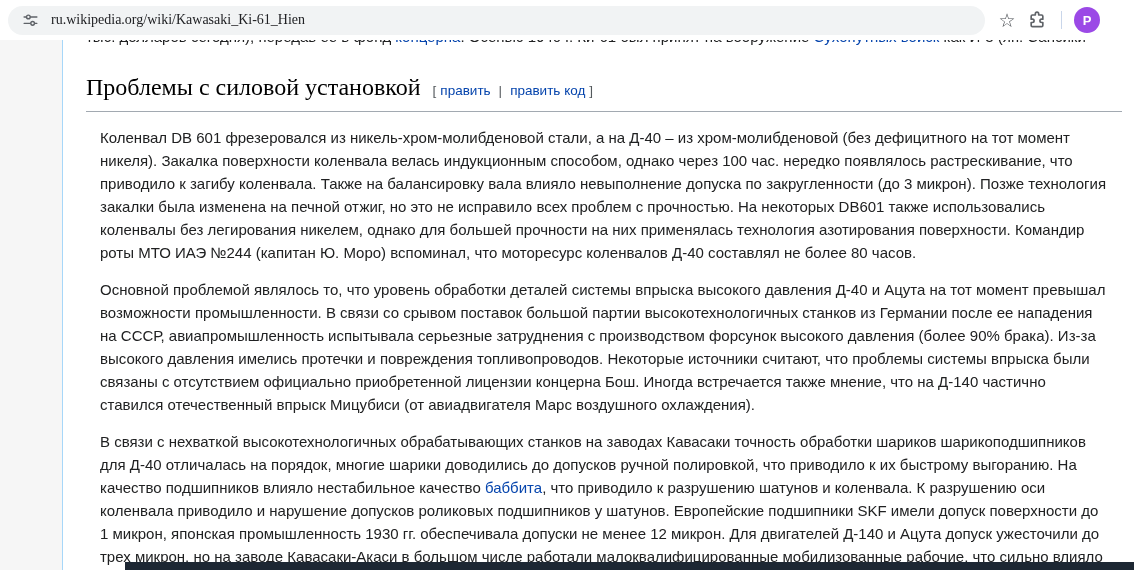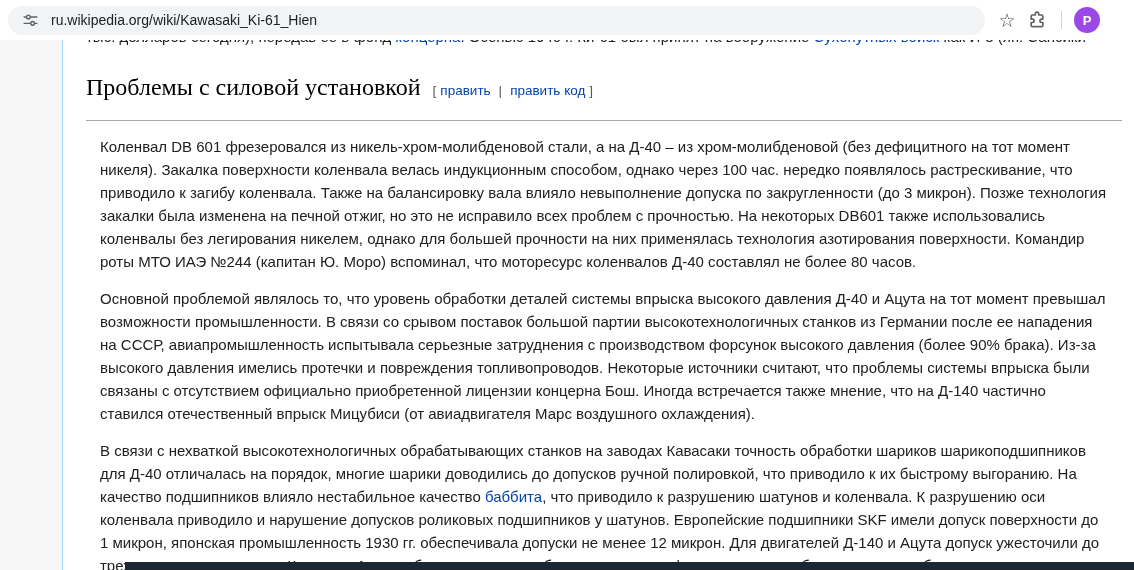"ru.wikipedia.org/wiki/Kawasaki_Ki-61_Hie" .url-text { font-family: none -> Liberation Serif, serif }
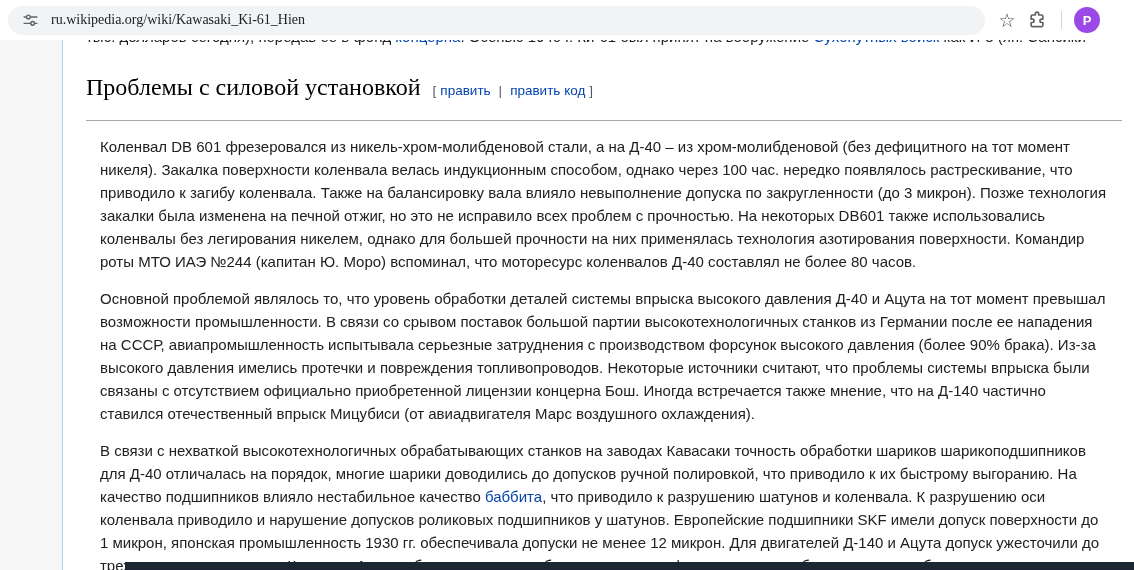"Проблемы с силовой установкой [" h2.section-heading { padding-bottom: 14px -> 5px }
